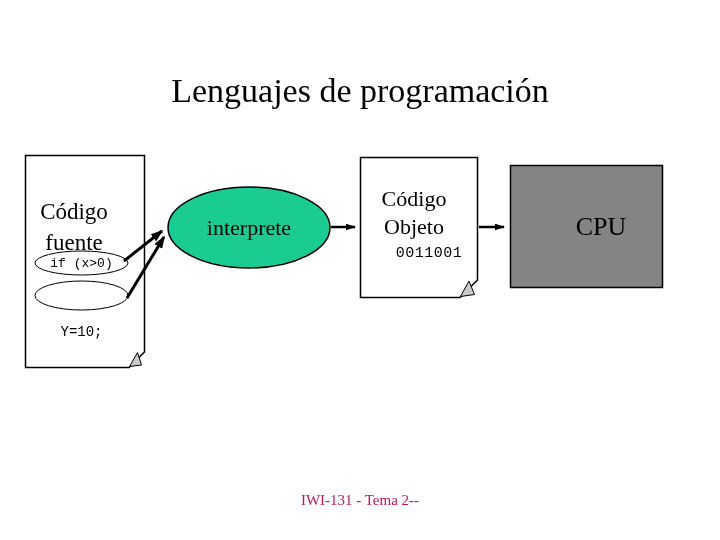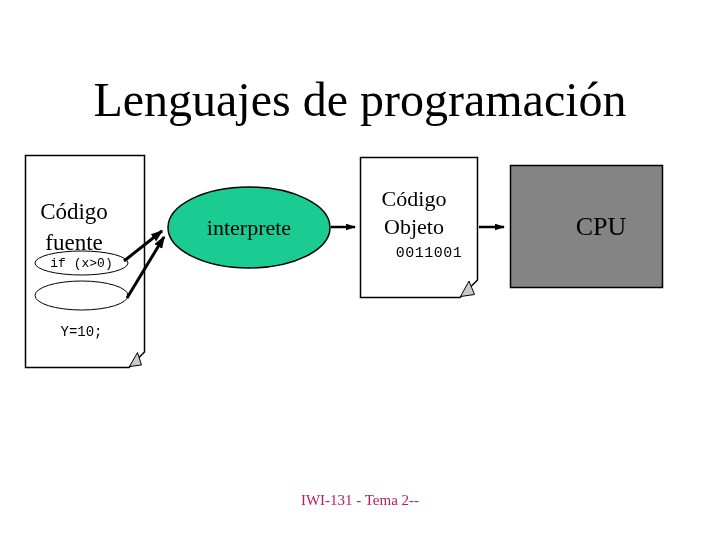"Lenguajes de programación" .title { font-size: 48px -> 34px }
